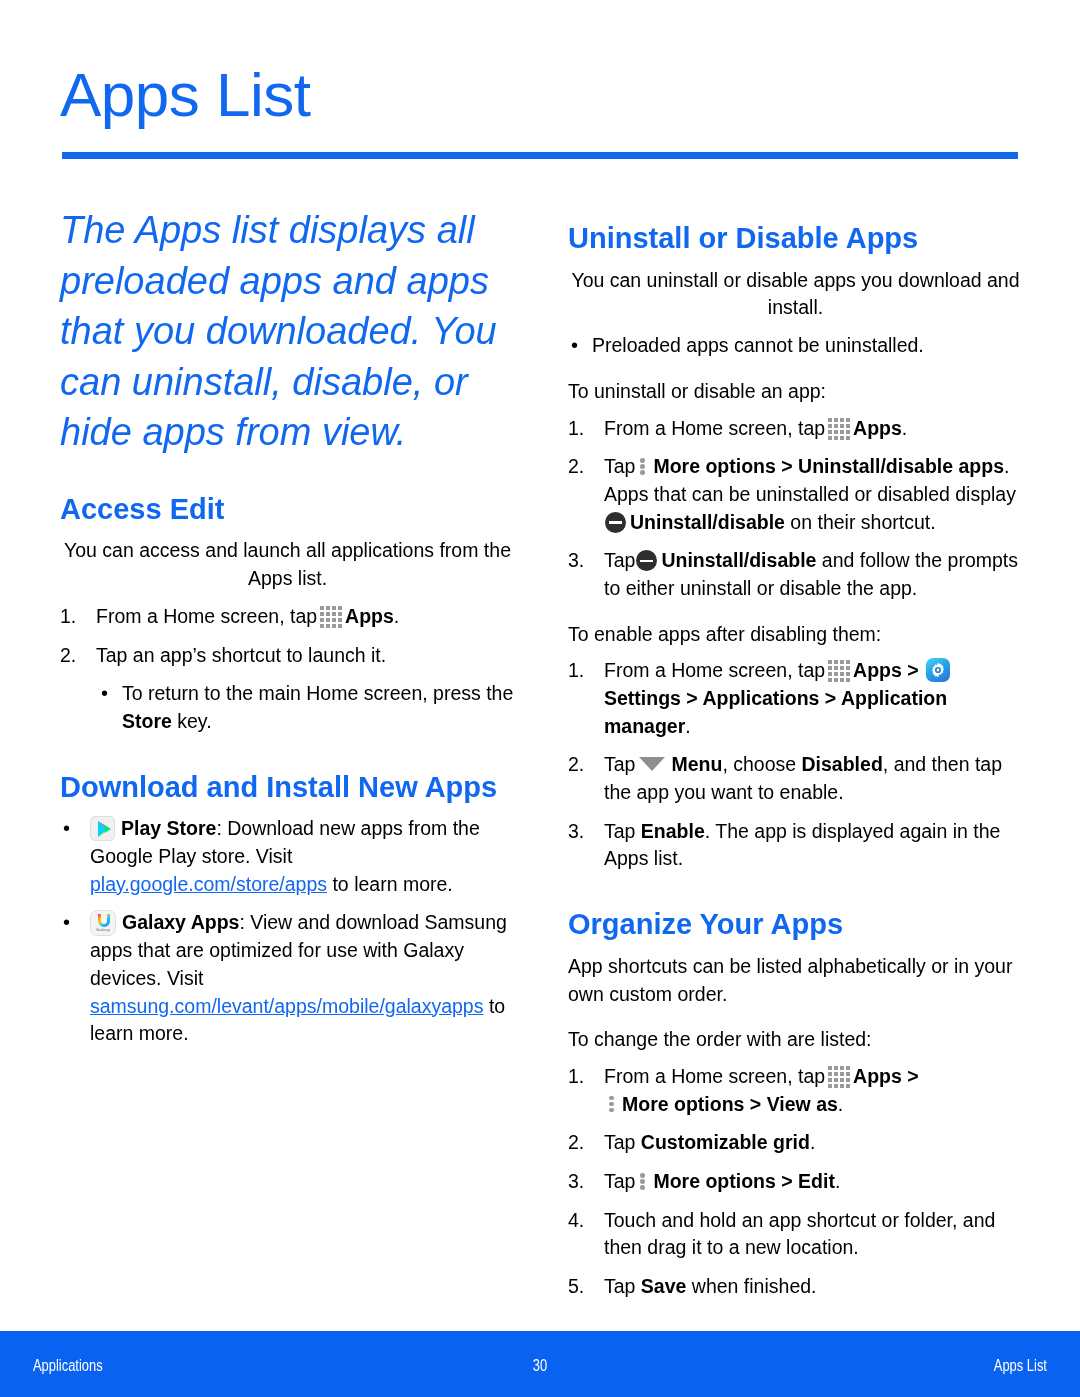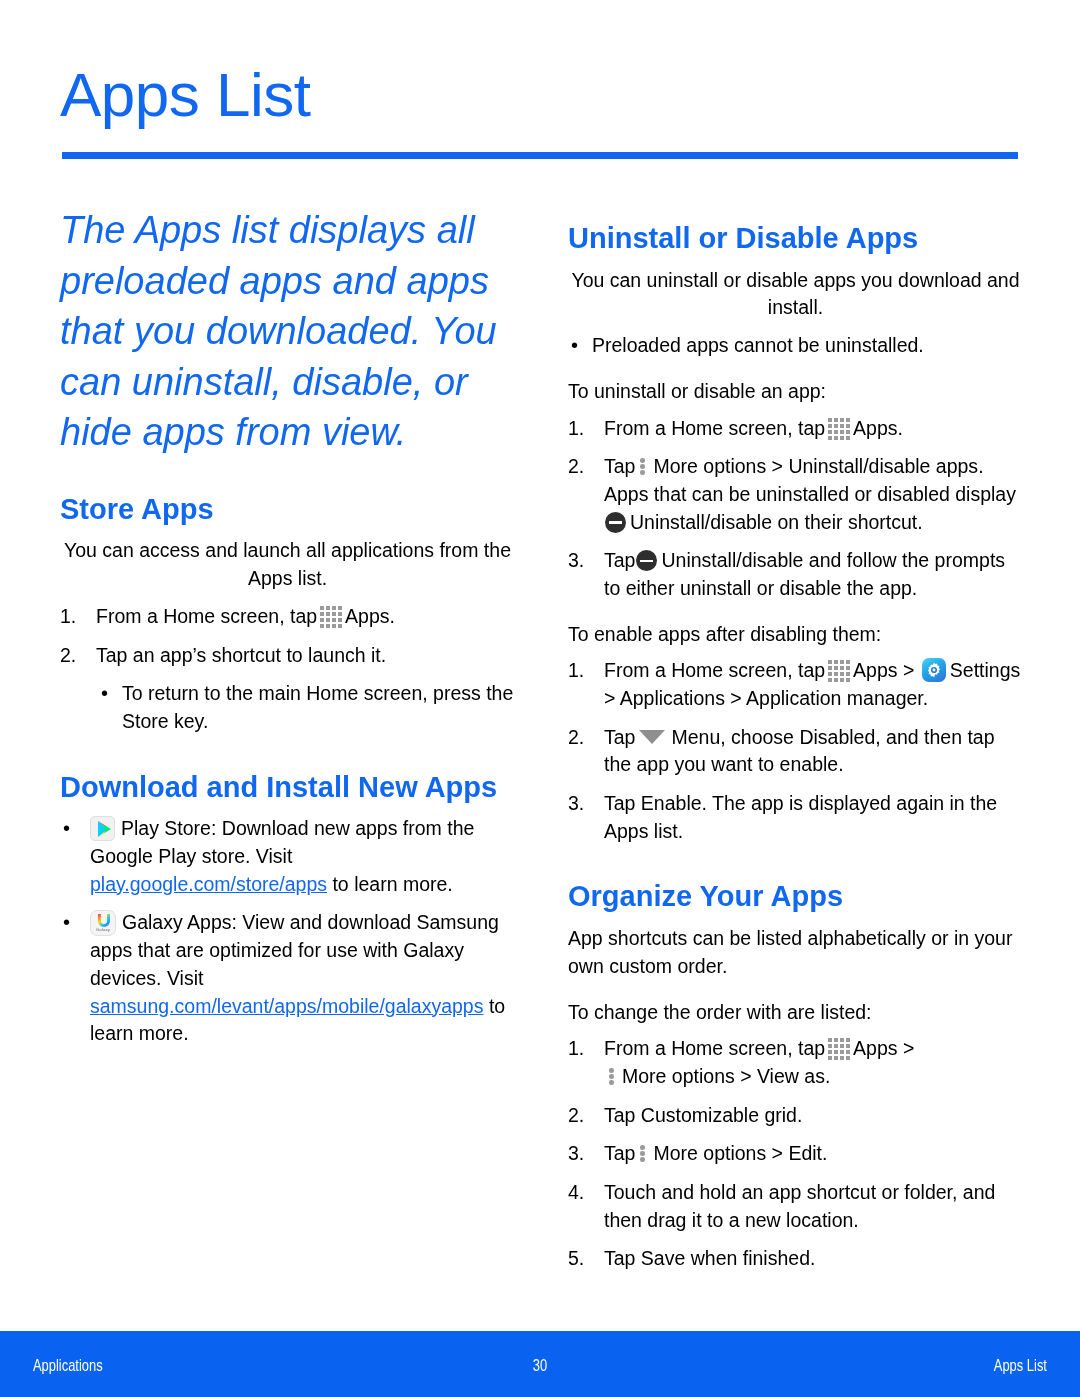"Apps" b, .b { font-weight: 400 -> 700 }
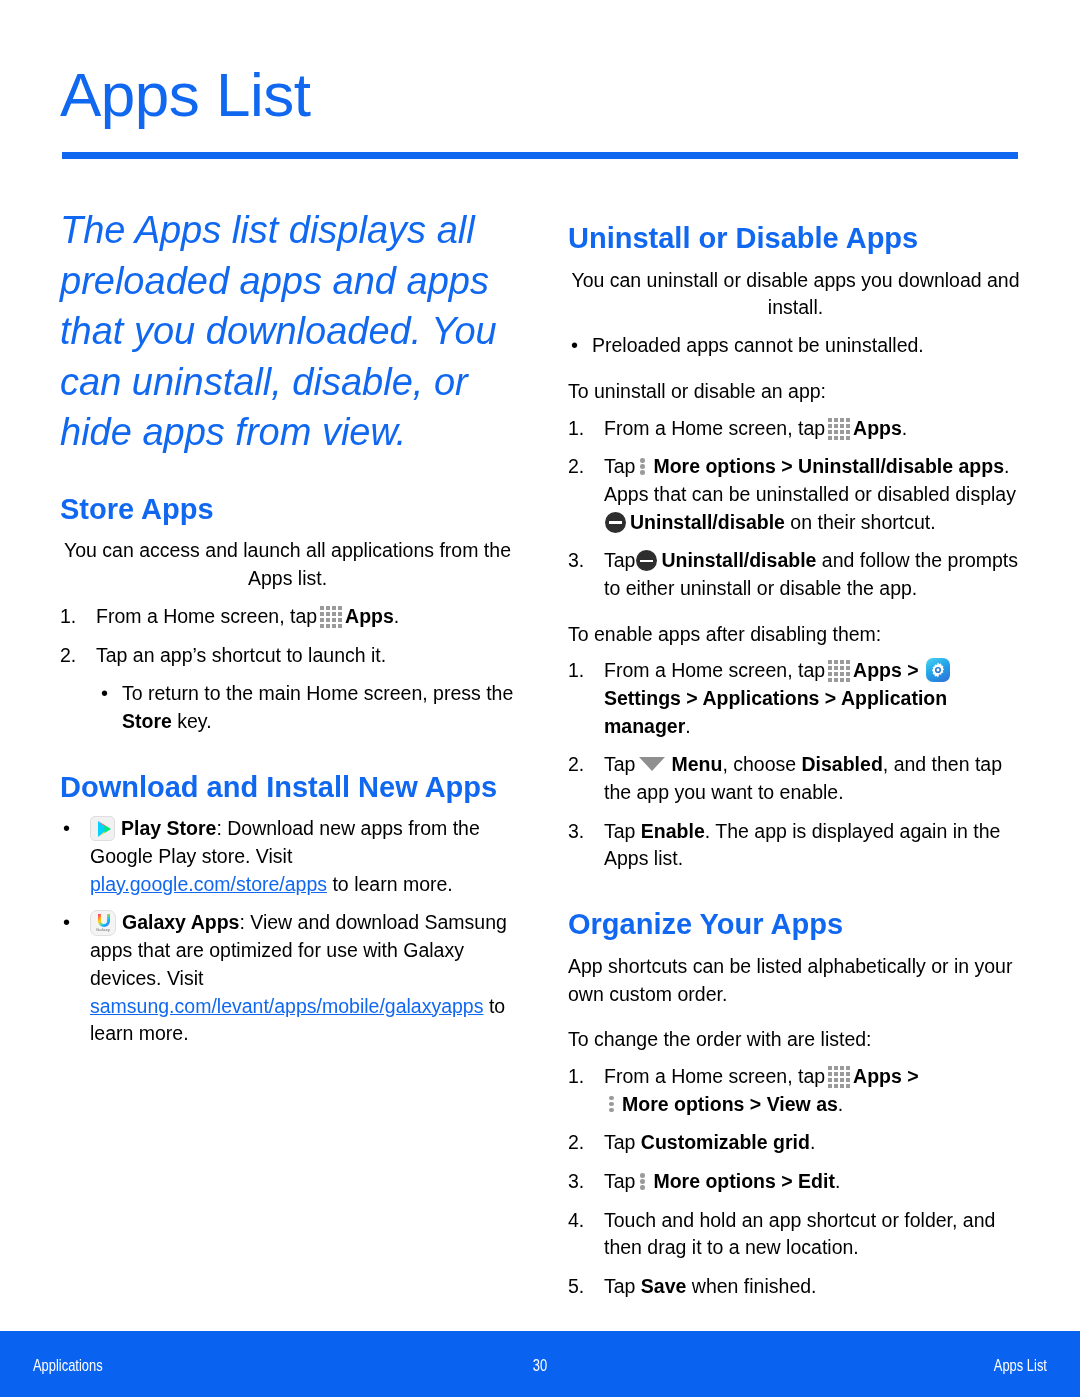"Store Apps" h2.section { text: Store Apps -> Access Edit }
